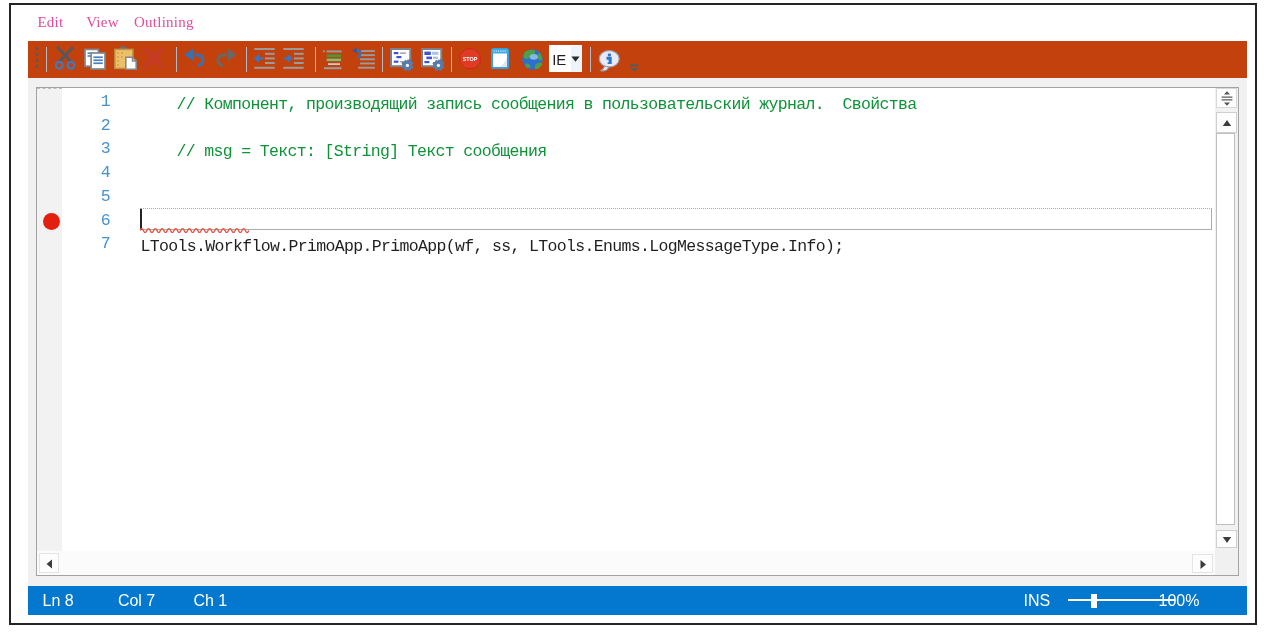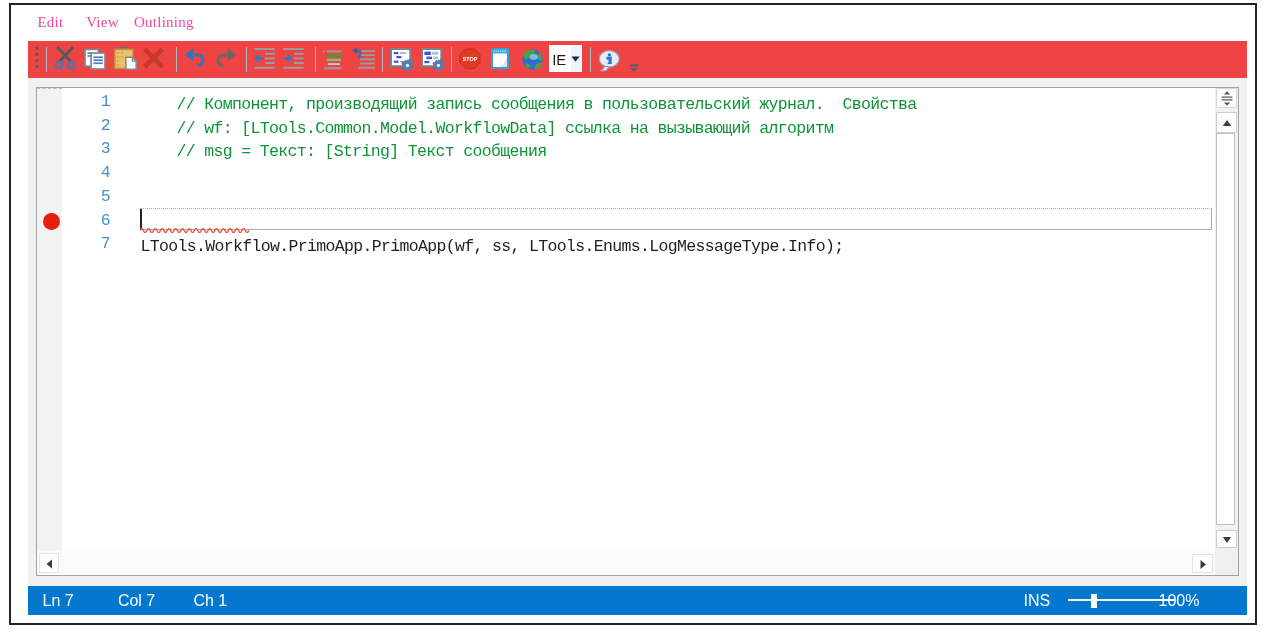"IE" #toolbar { background: #ef4444 -> #c2410c }
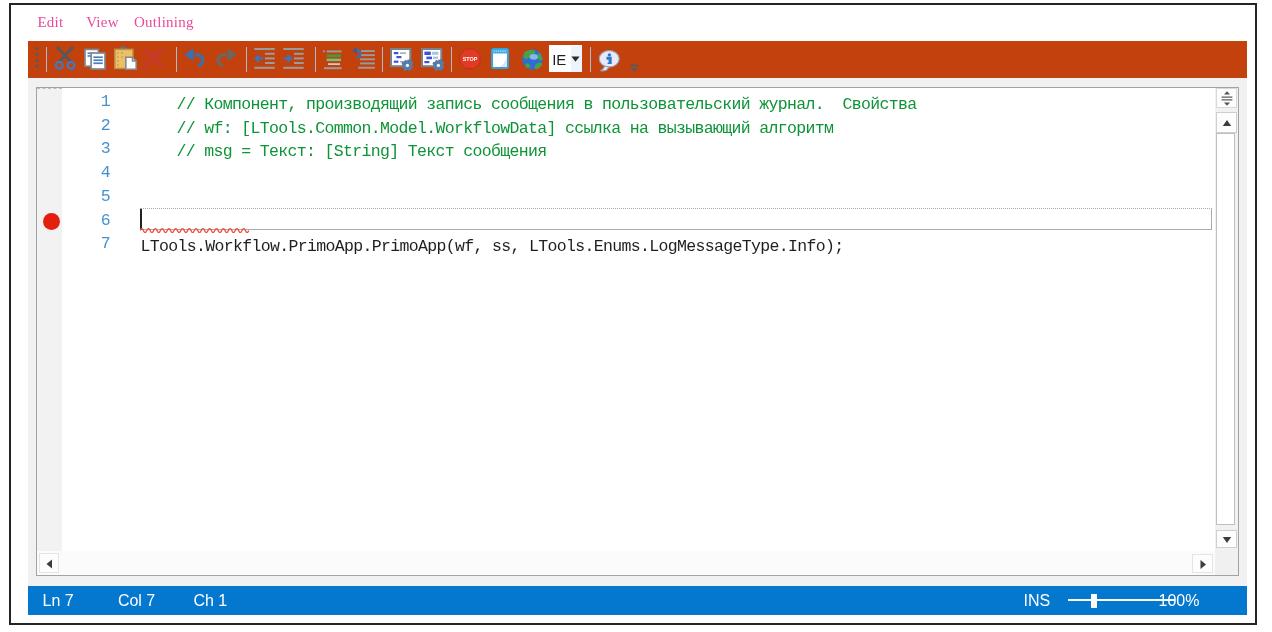"// wf:" div.abs { html: <div>// wf: [LTools.Common.Model.WorkflowData] ссылка на вызывающий алгоритм</div> -> none }
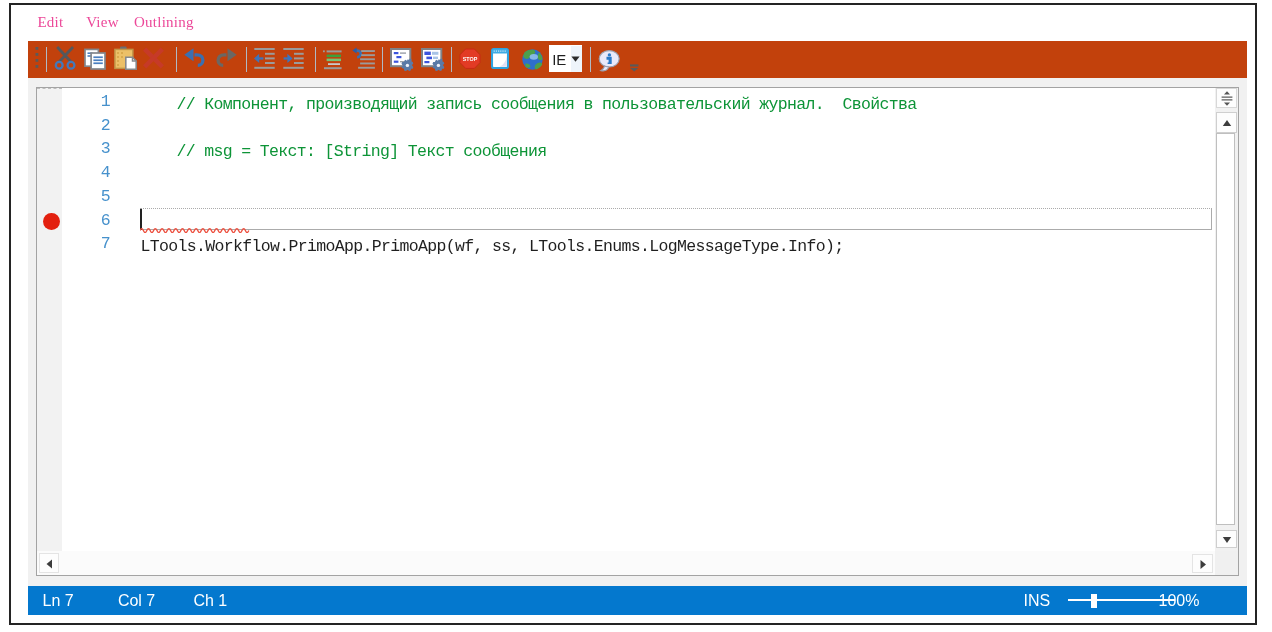"Ln 7" div.abs { text: 7 -> 8 }
